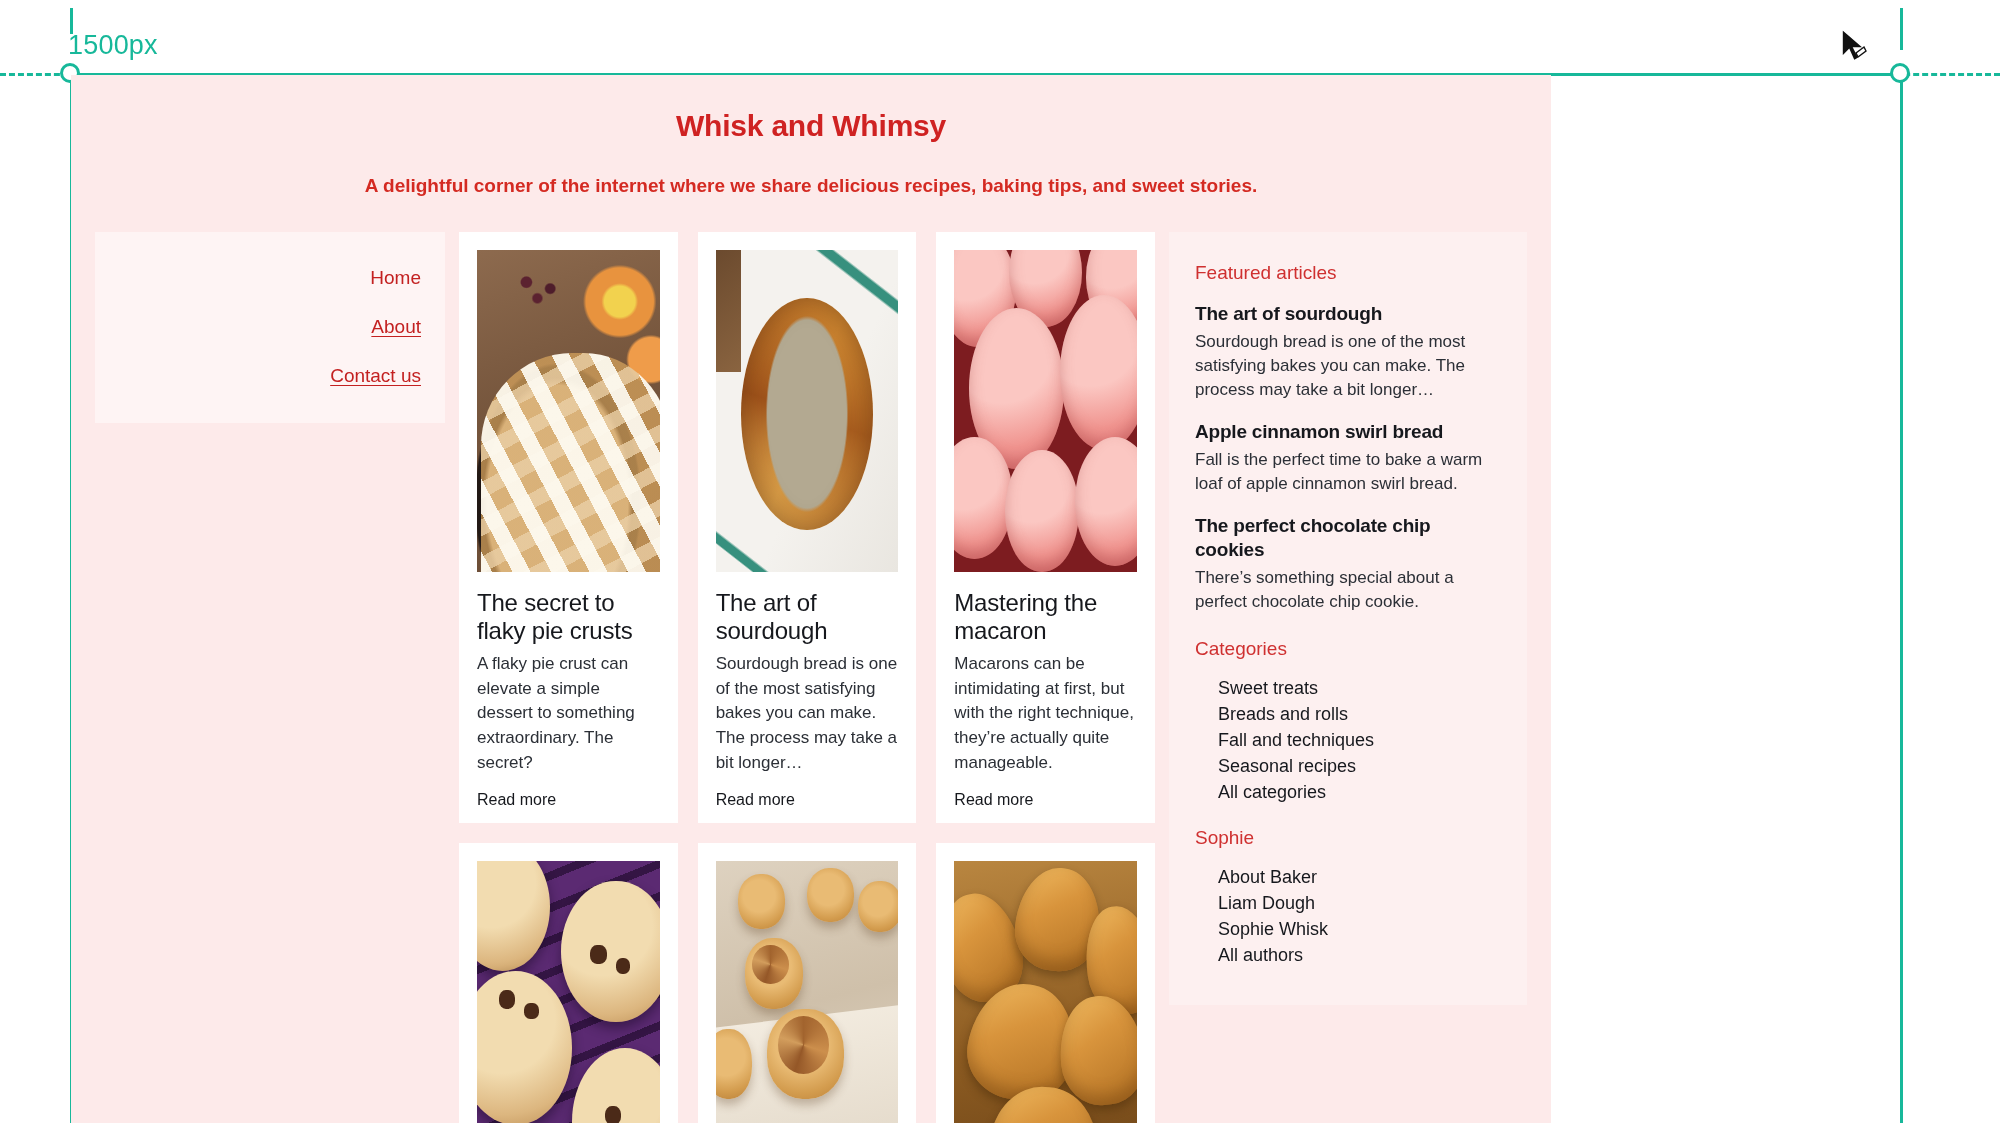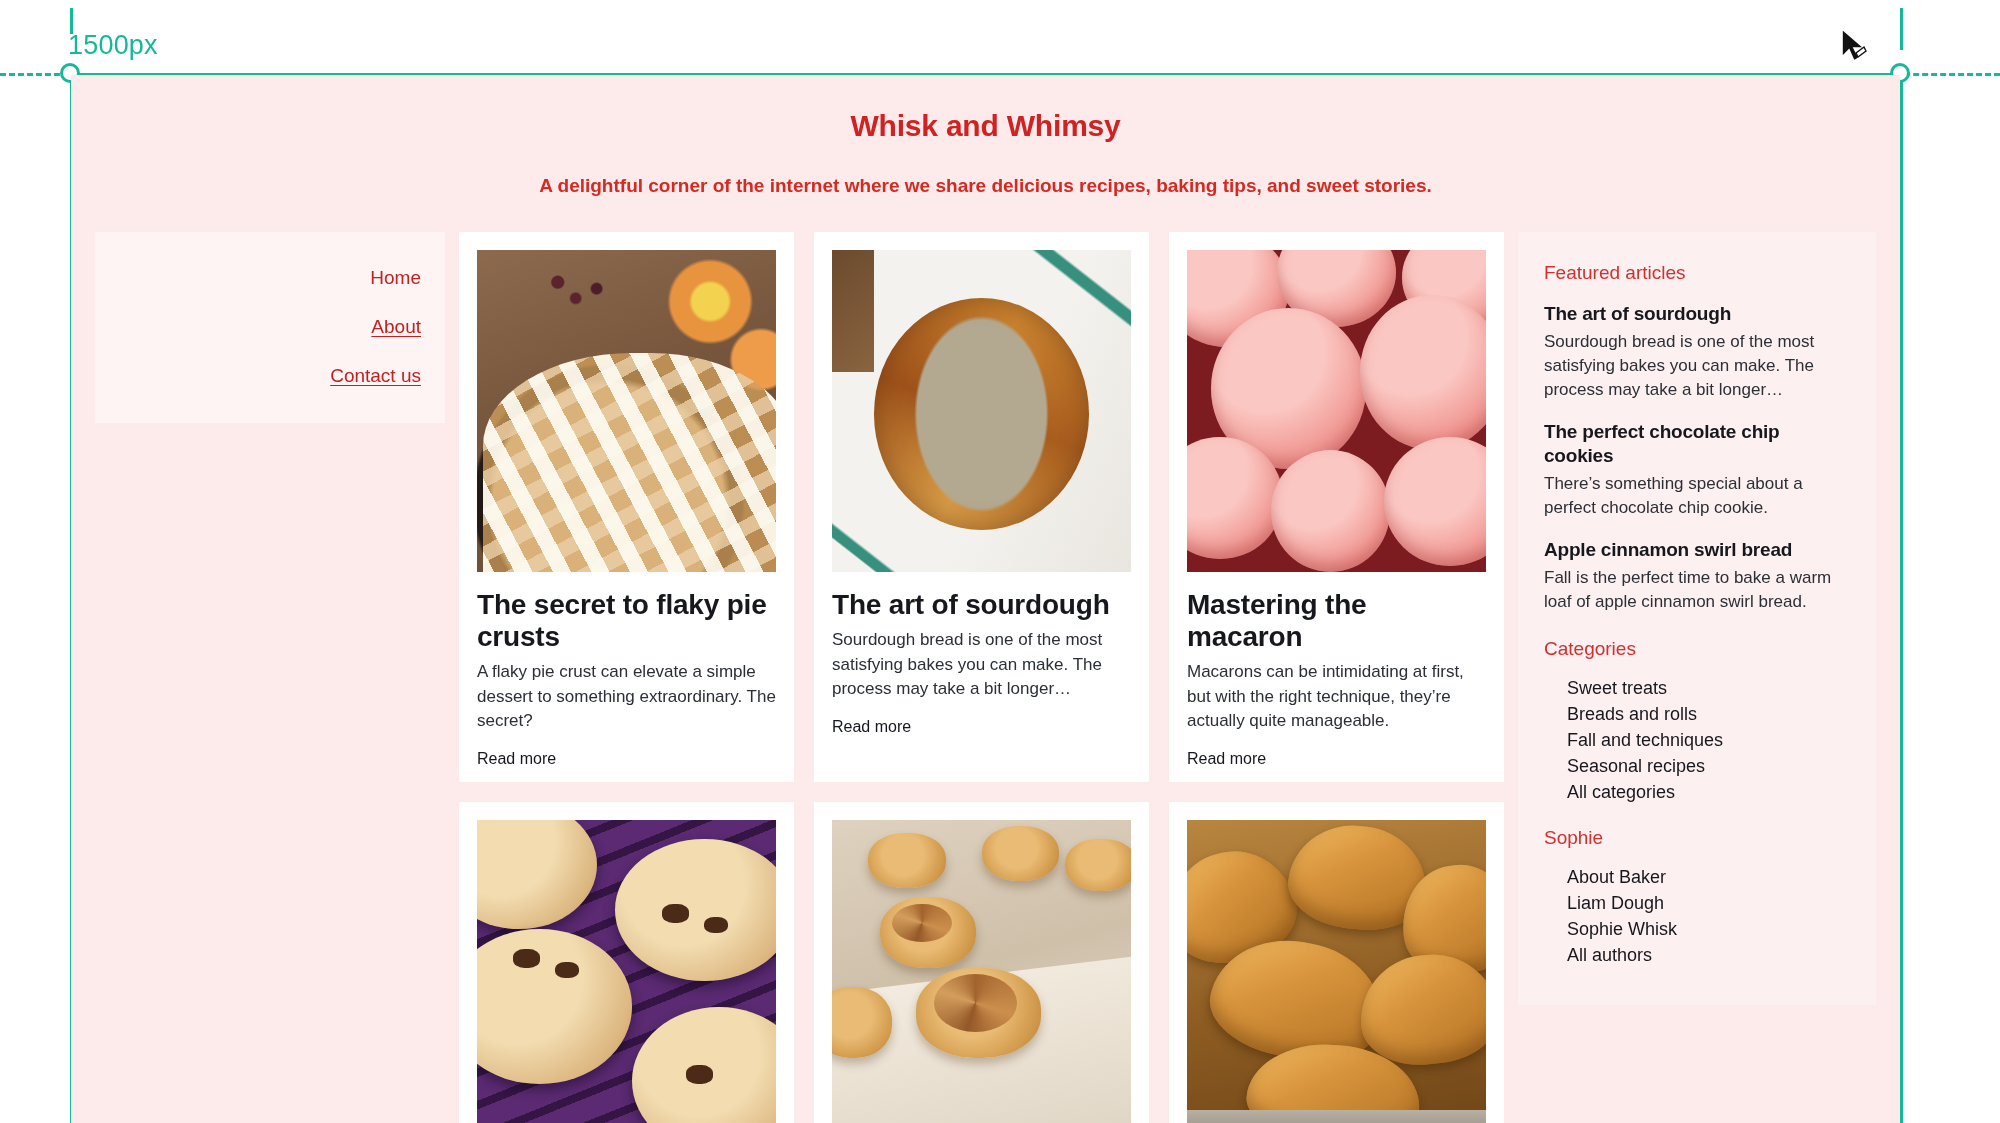"Whisk and Whimsy" .page { width: 1829px -> 1480px }
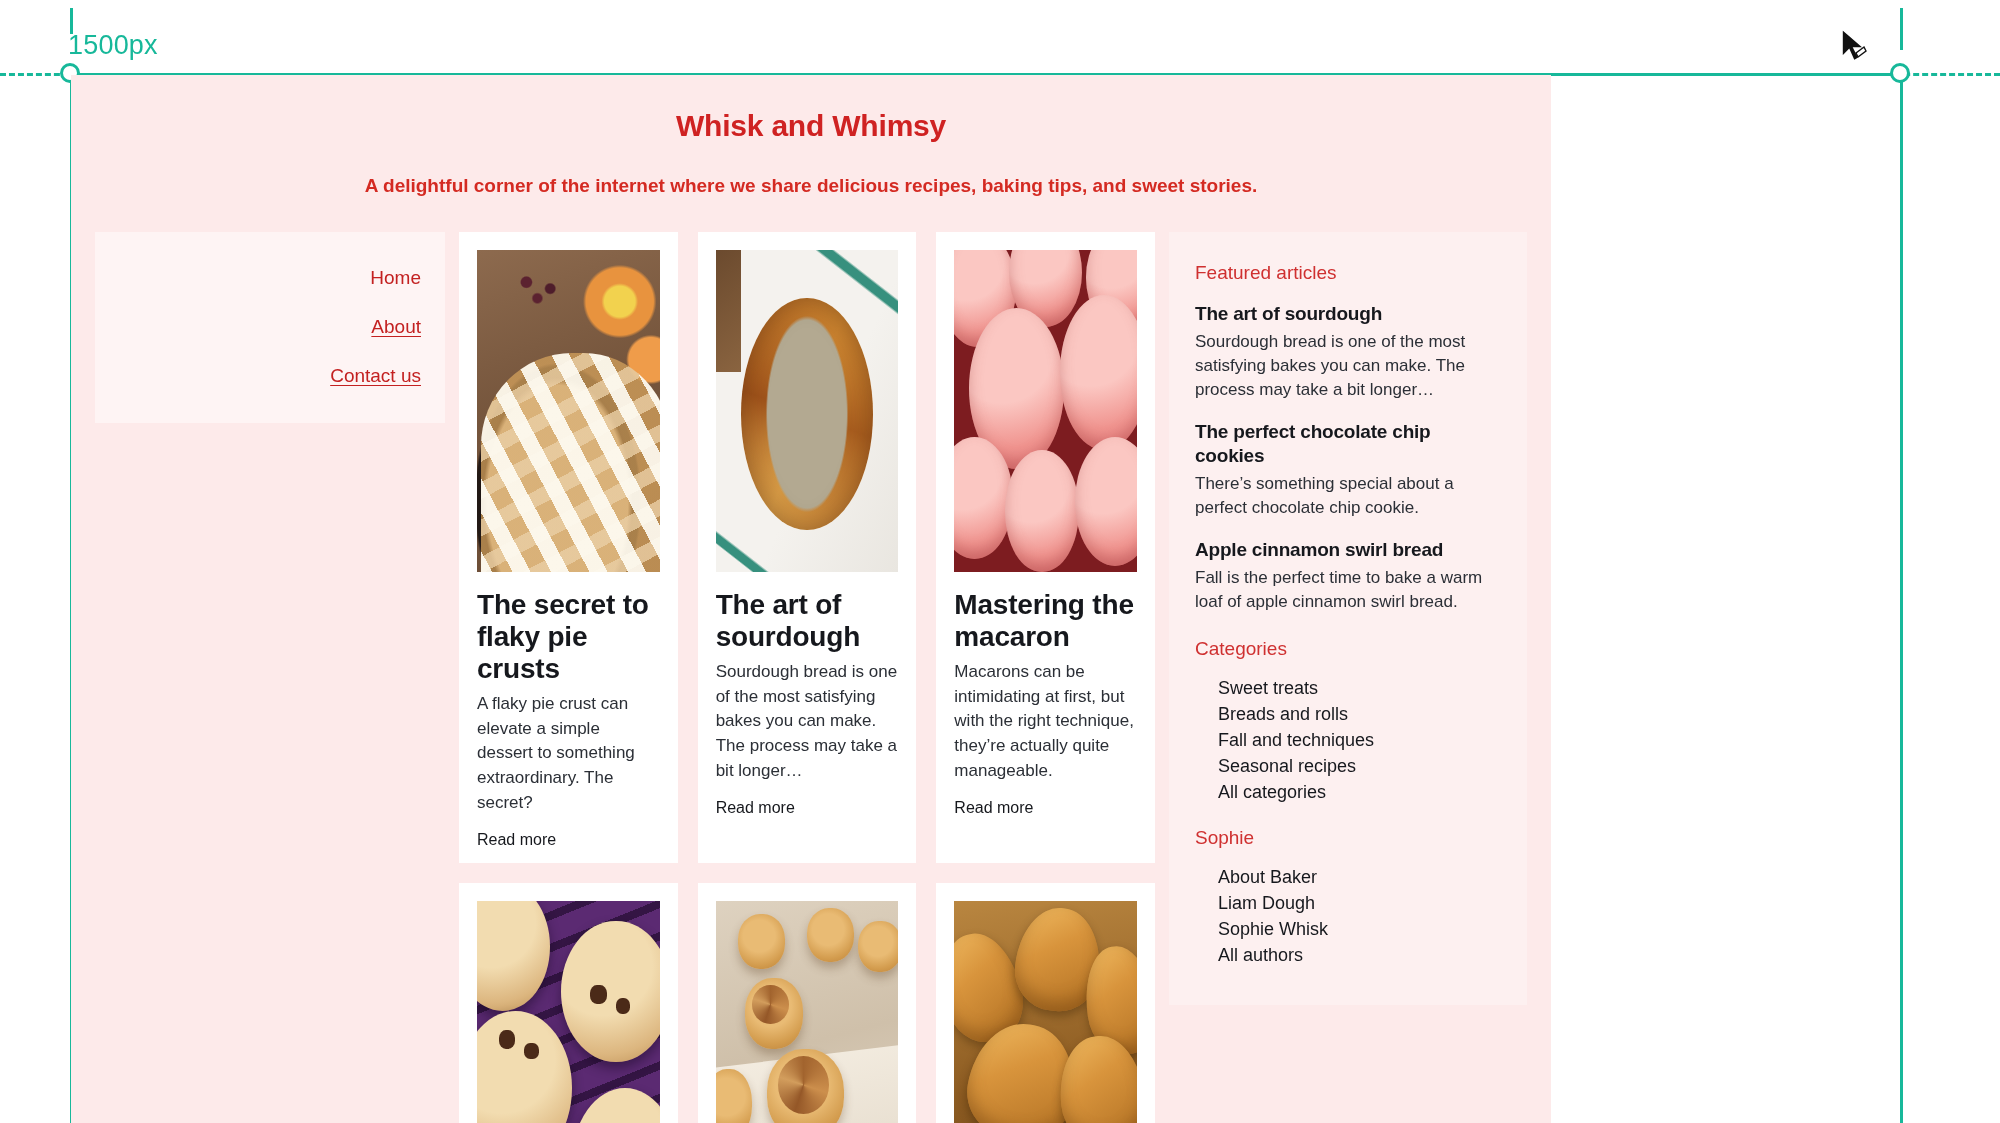"The perfect chocolate chip cookies" div.feat-item { order: before "Apple cinnamon swirl bread" -> after "Apple cinnamon swirl bread" }
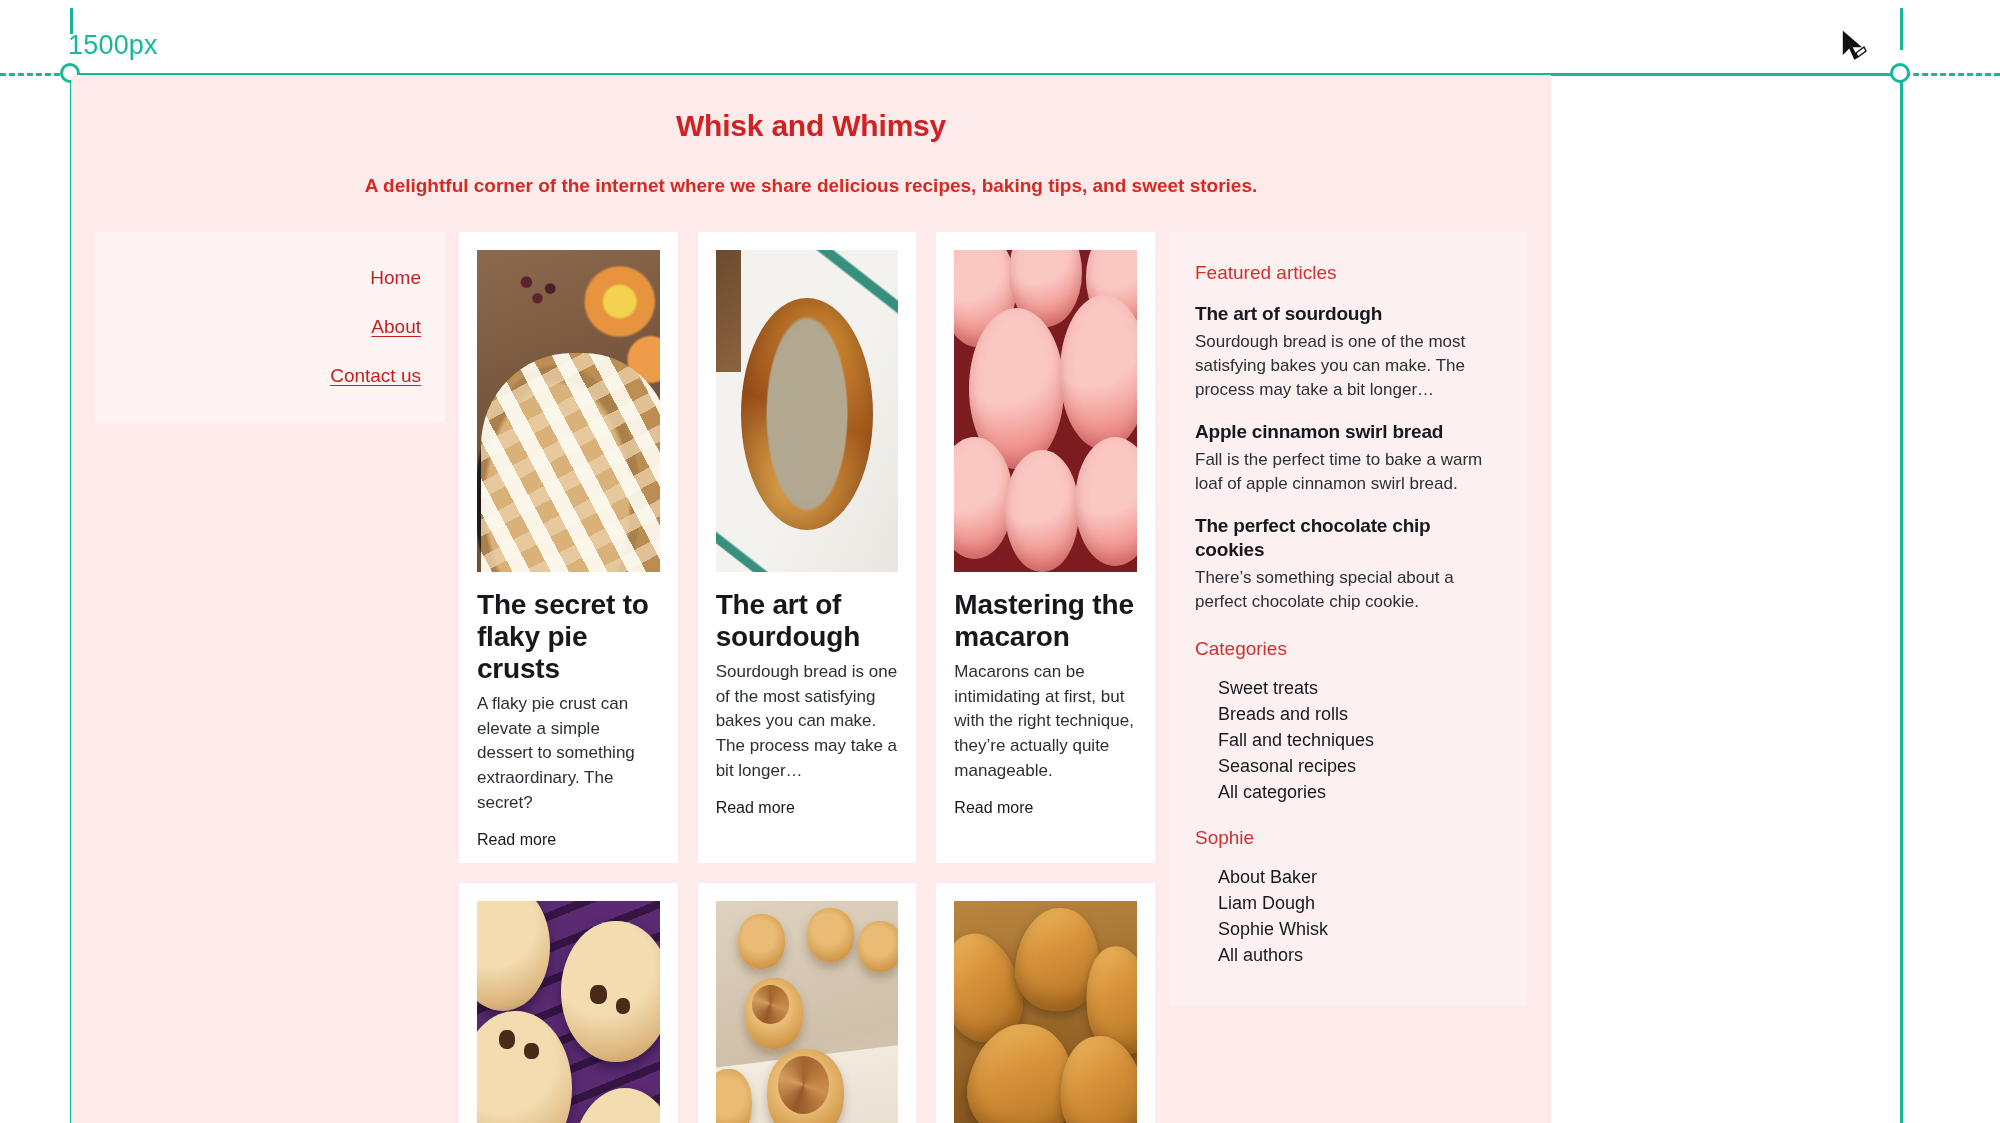"The secret to flaky pie" .card-title { font-size: 28px -> 24px; font-weight: 700 -> 400 }
